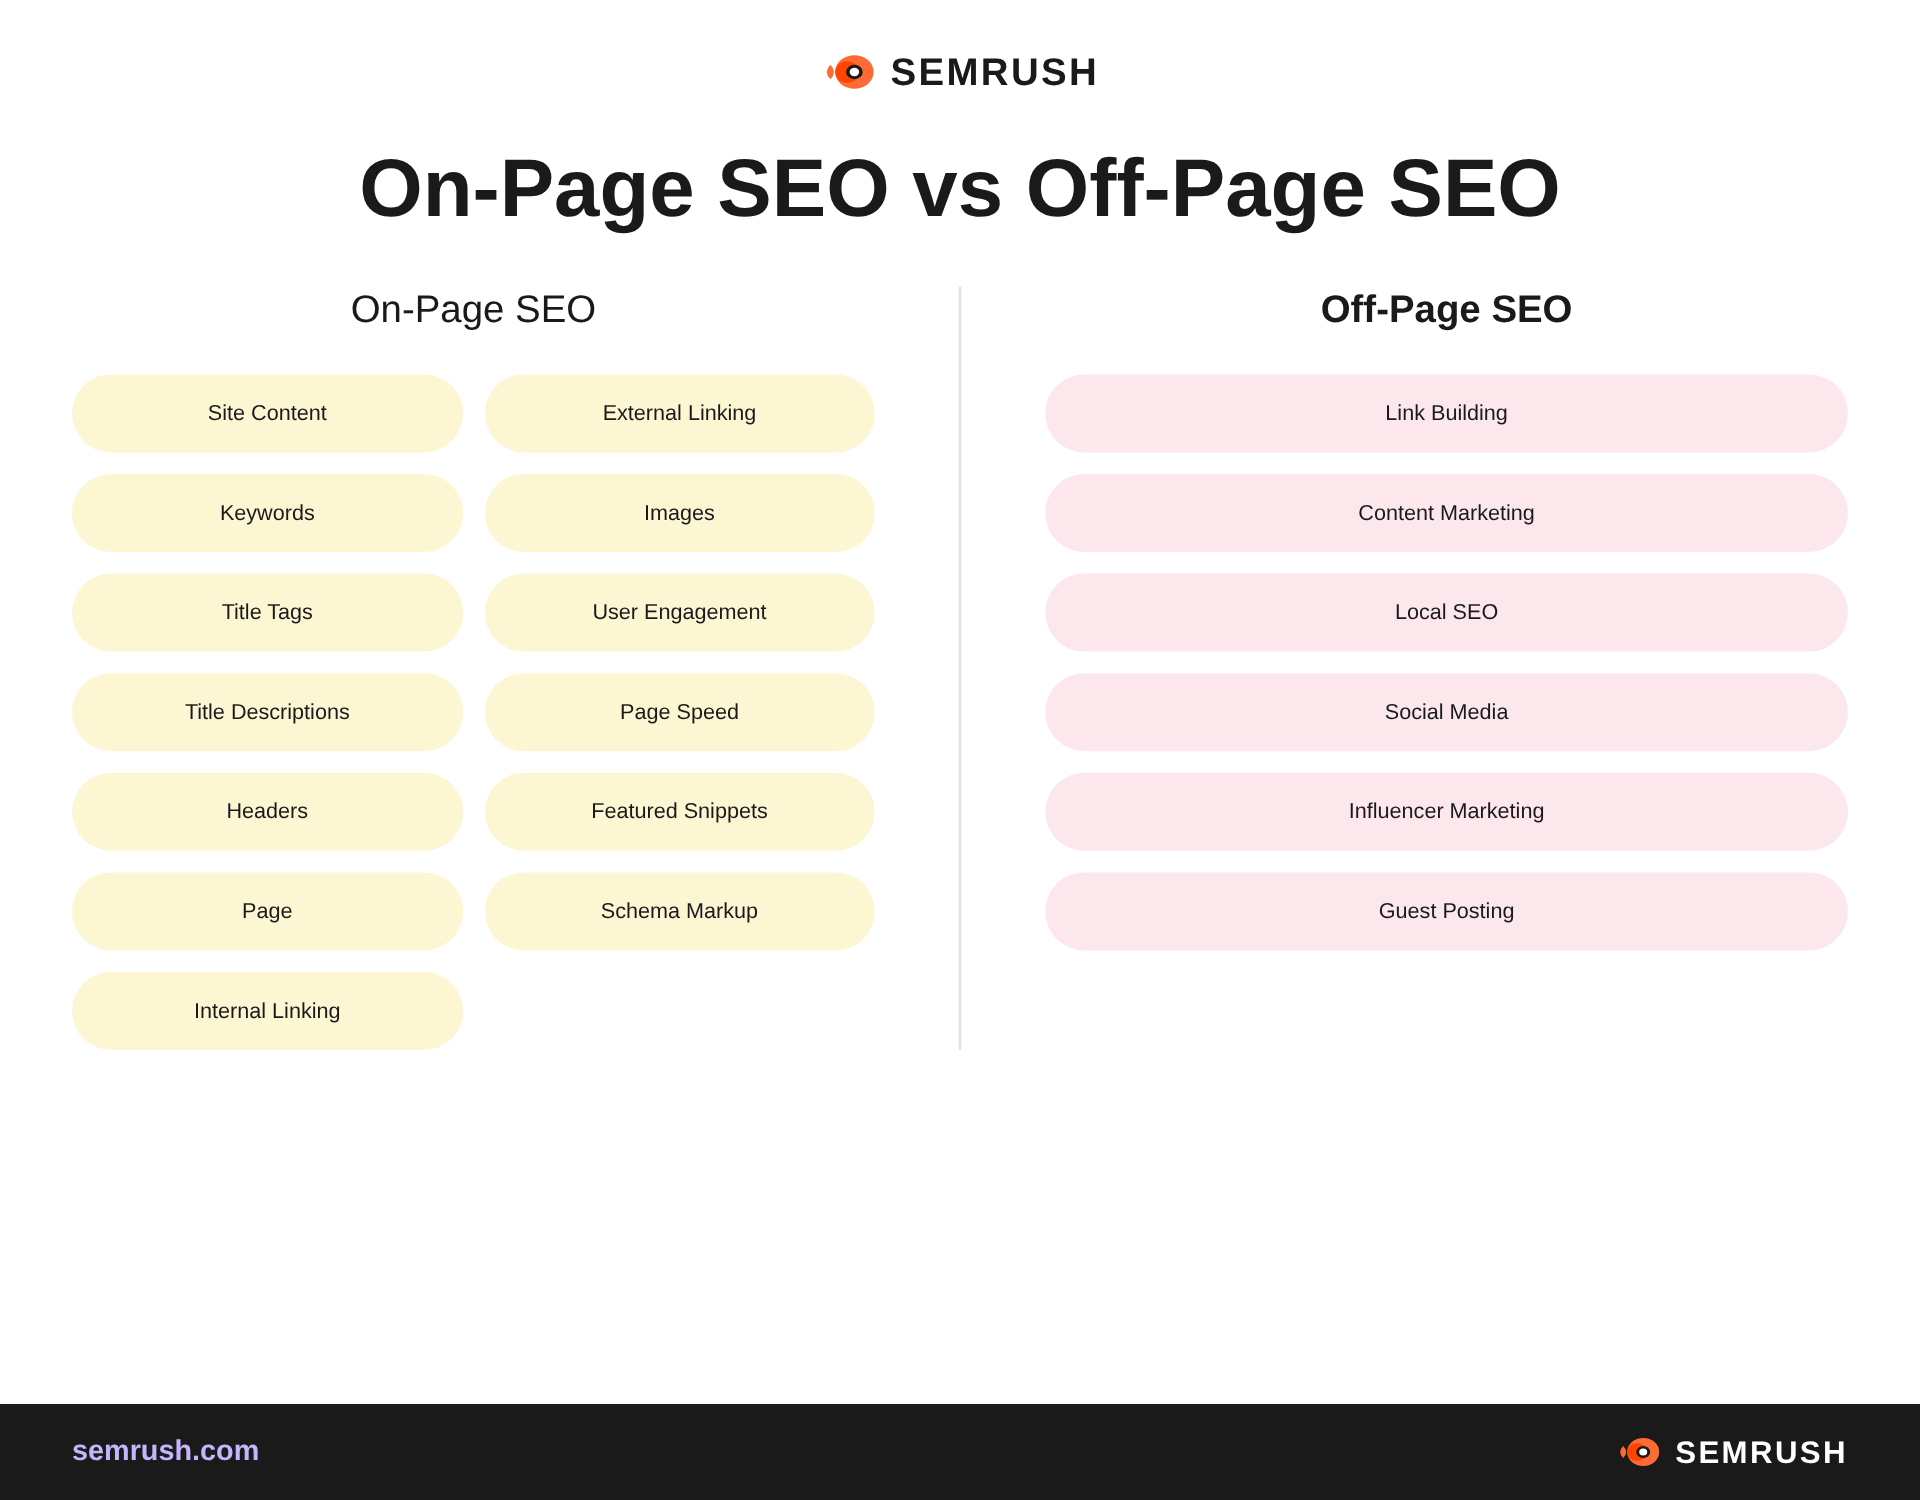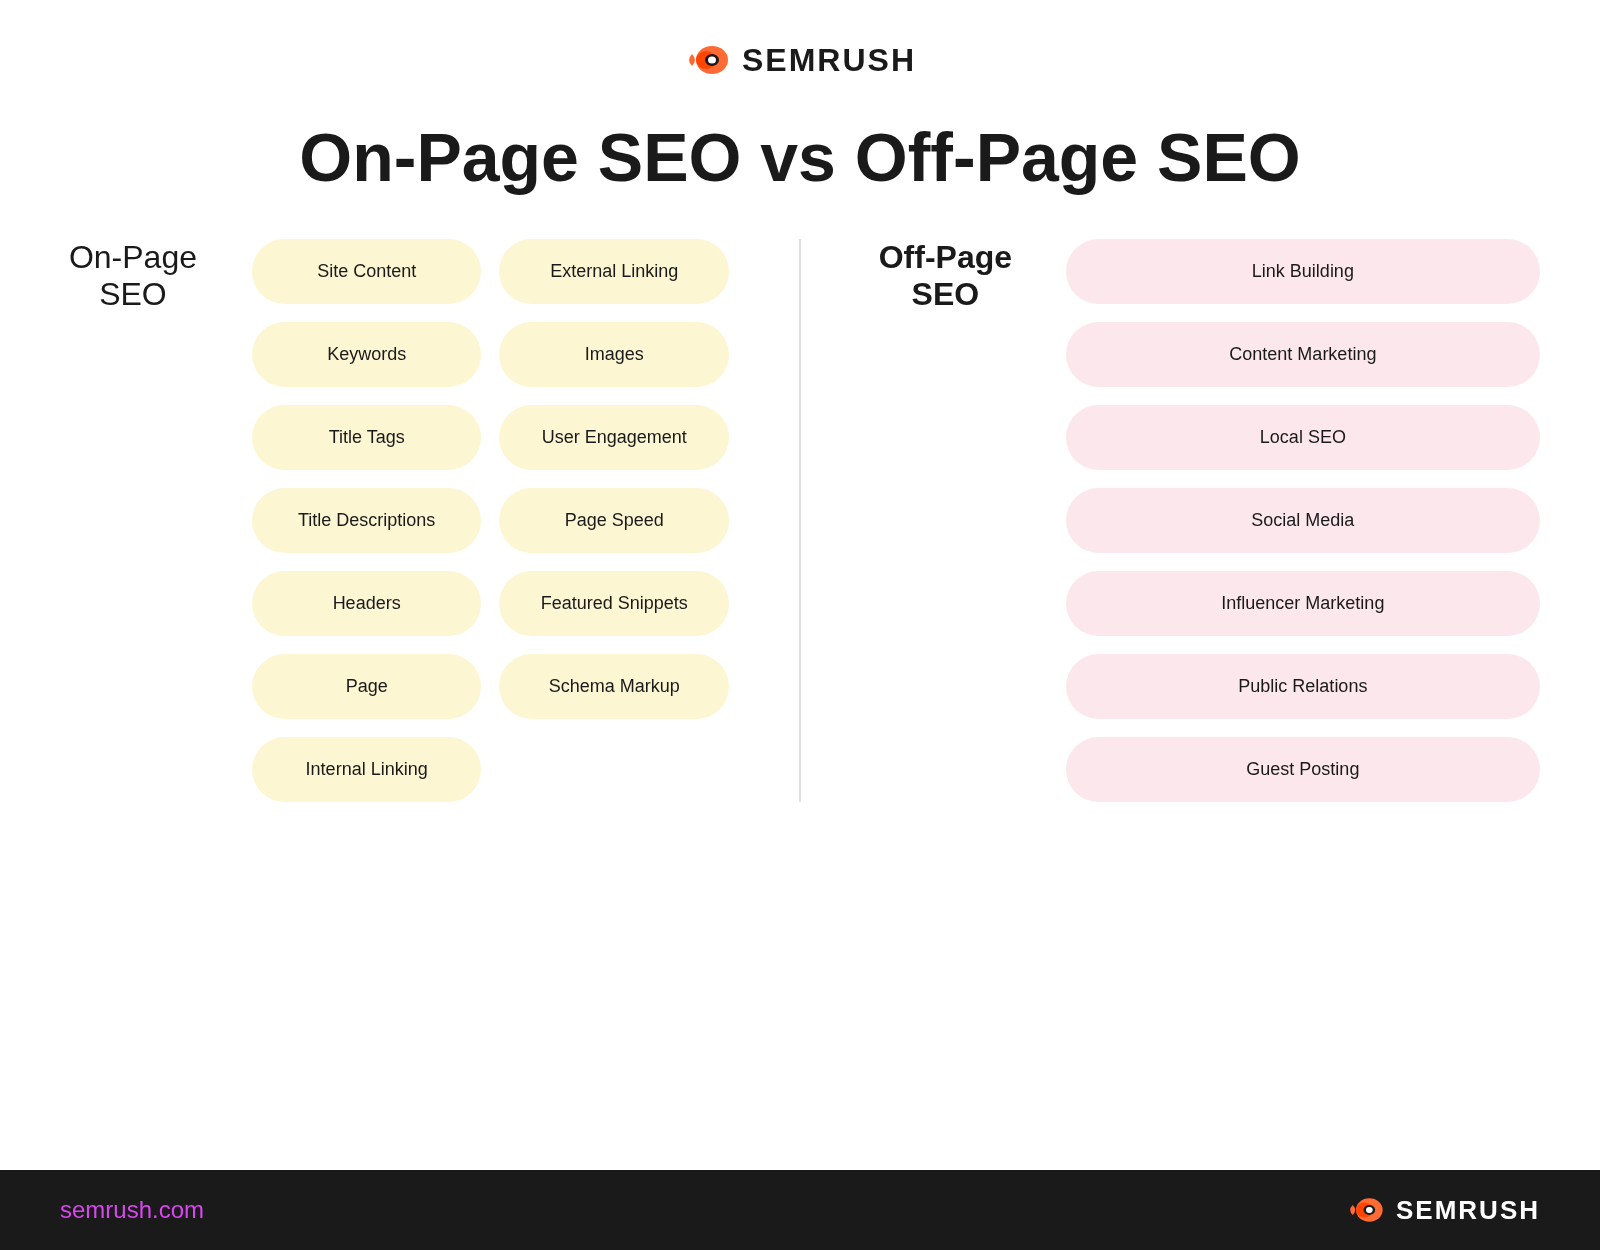"On-Page SEO" .column { align-items: flex-start -> center; flex-direction: row -> column; gap: 46px -> none }
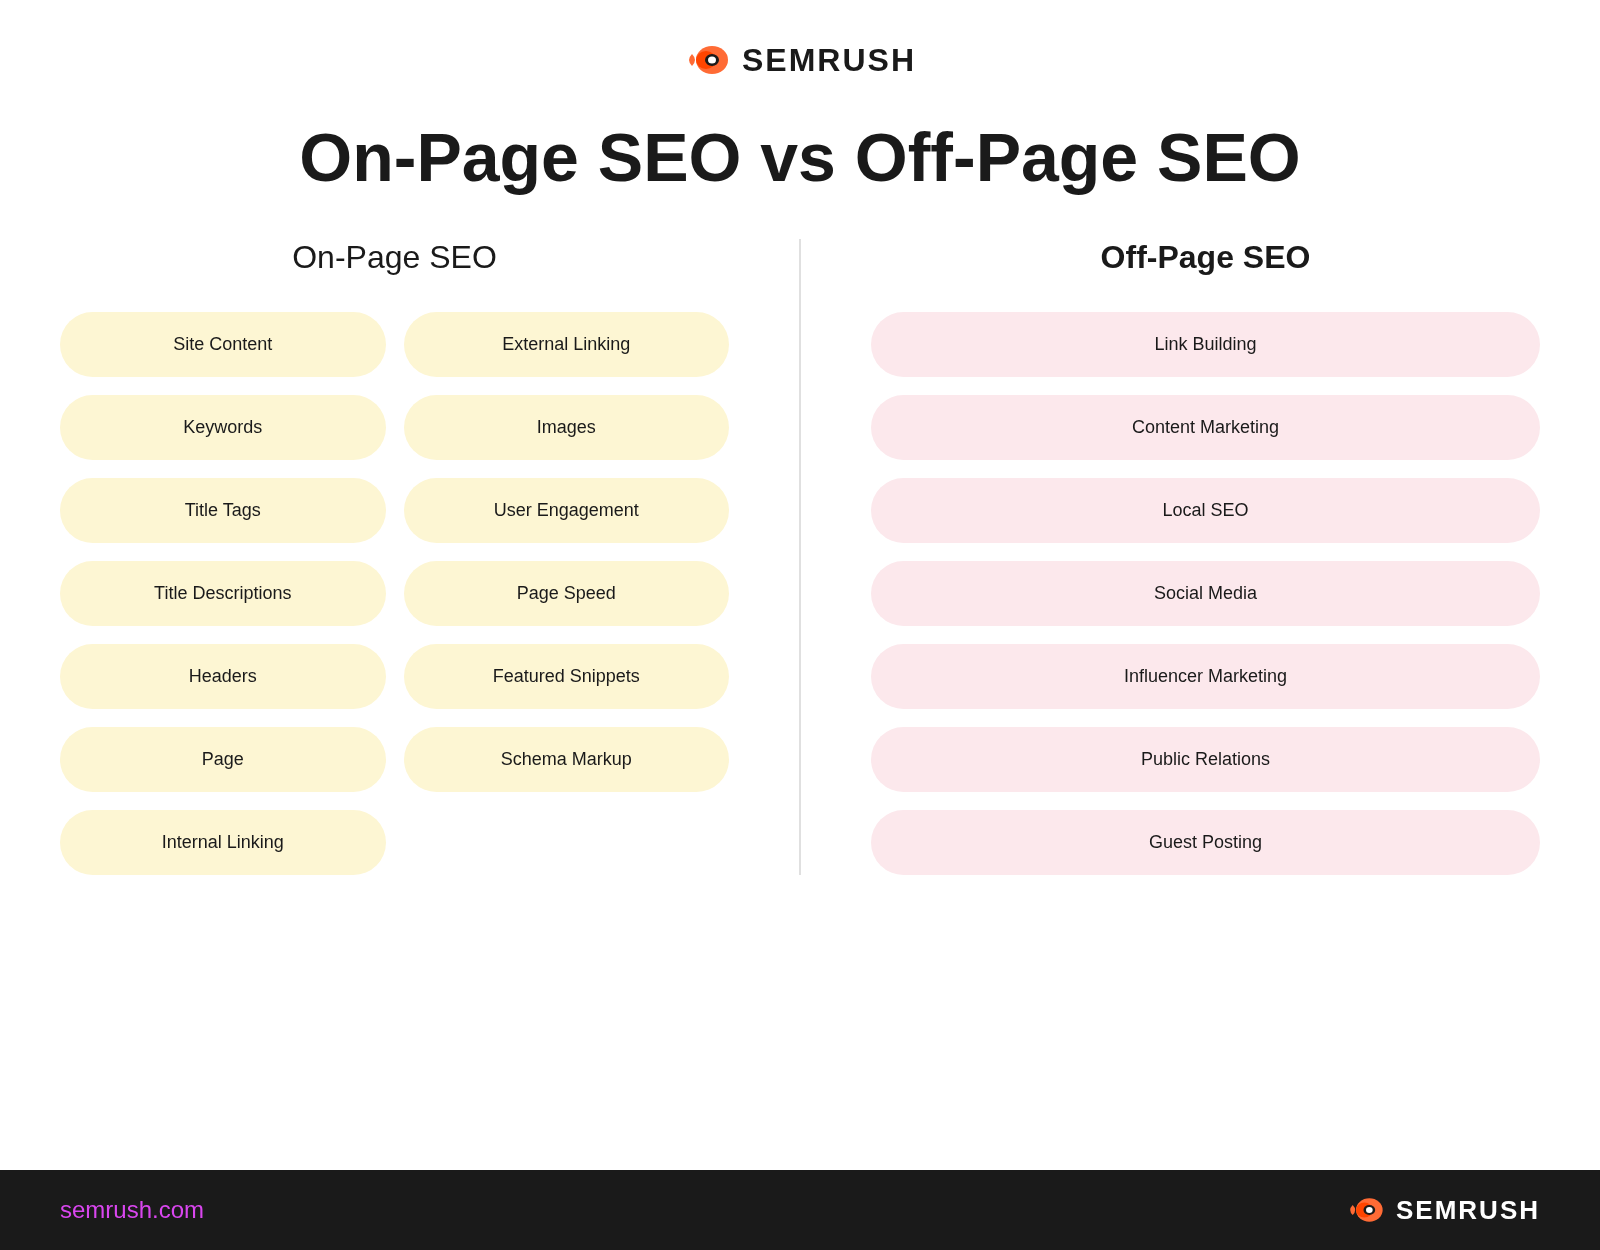"Public Relations" div.pill { html: <div>Public Relations</div> -> none }
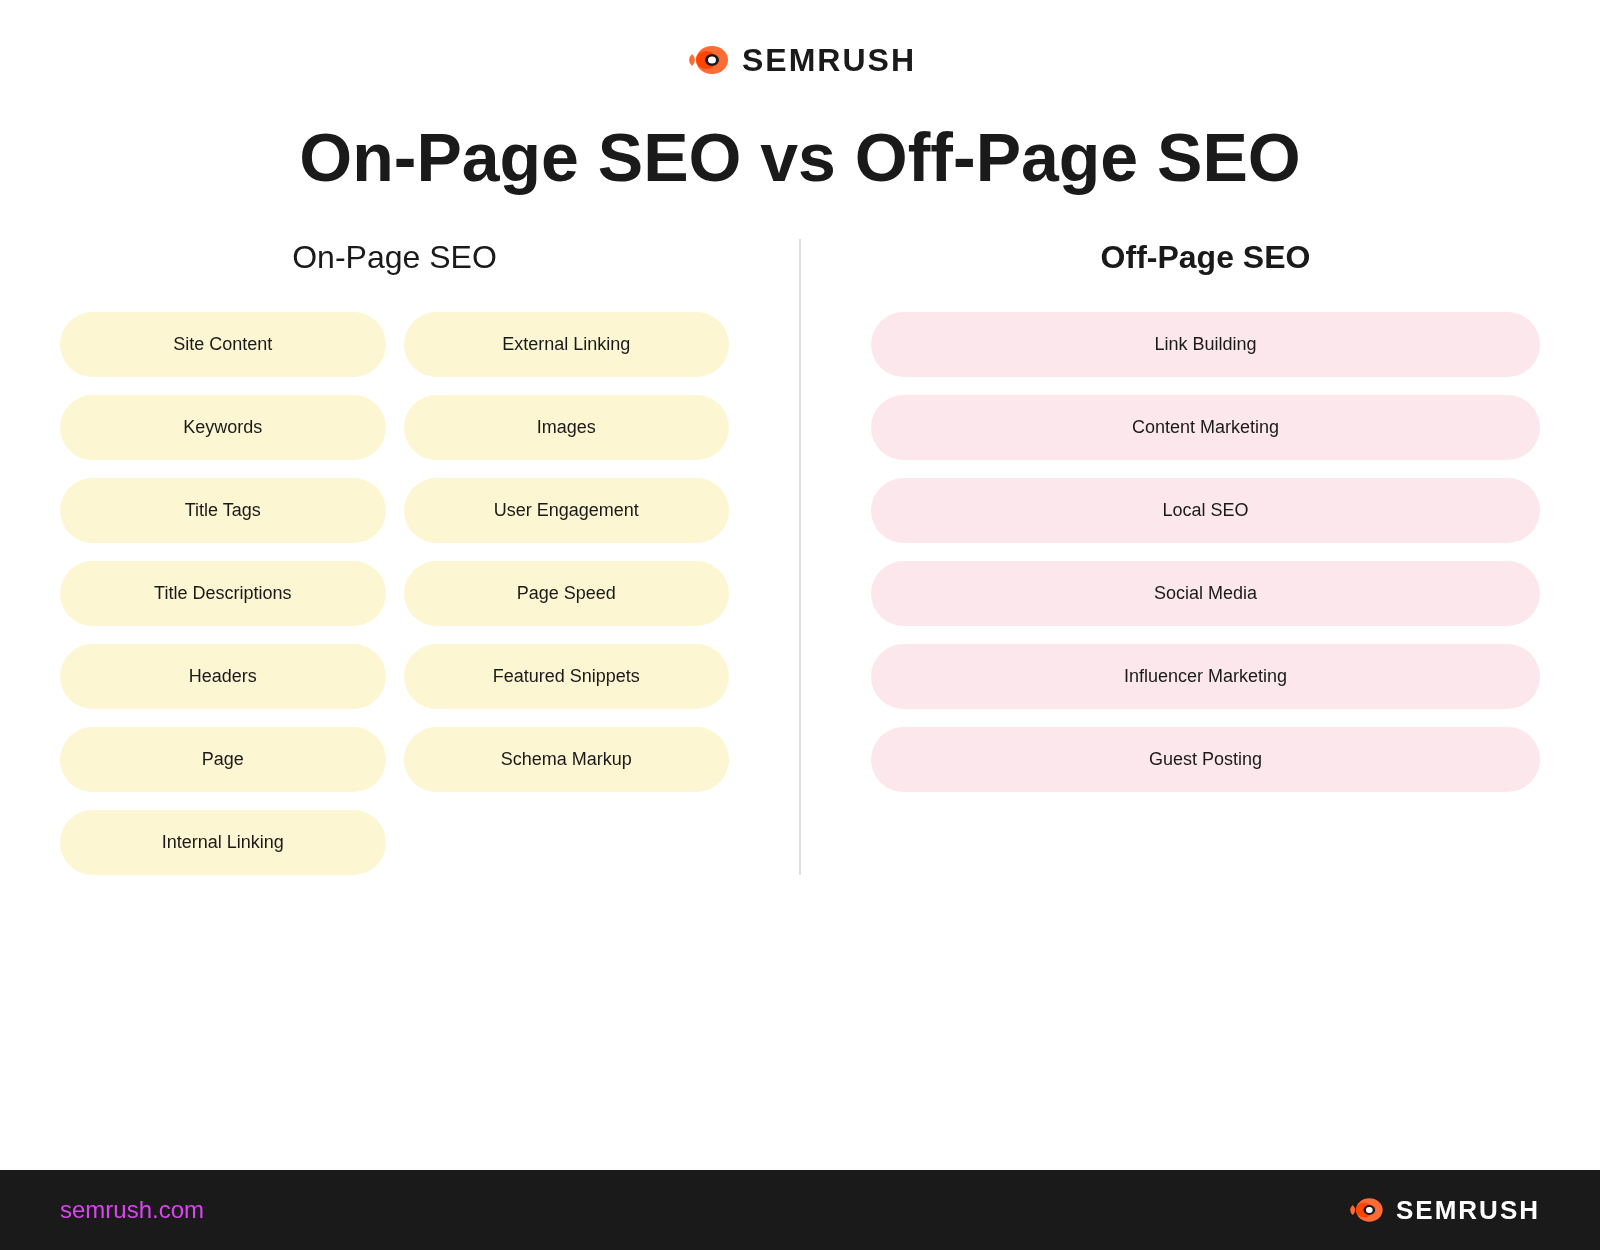"semrush.com" .footer-url { color: #d946ef -> #c4b5fd; font-weight: 400 -> 700 }
